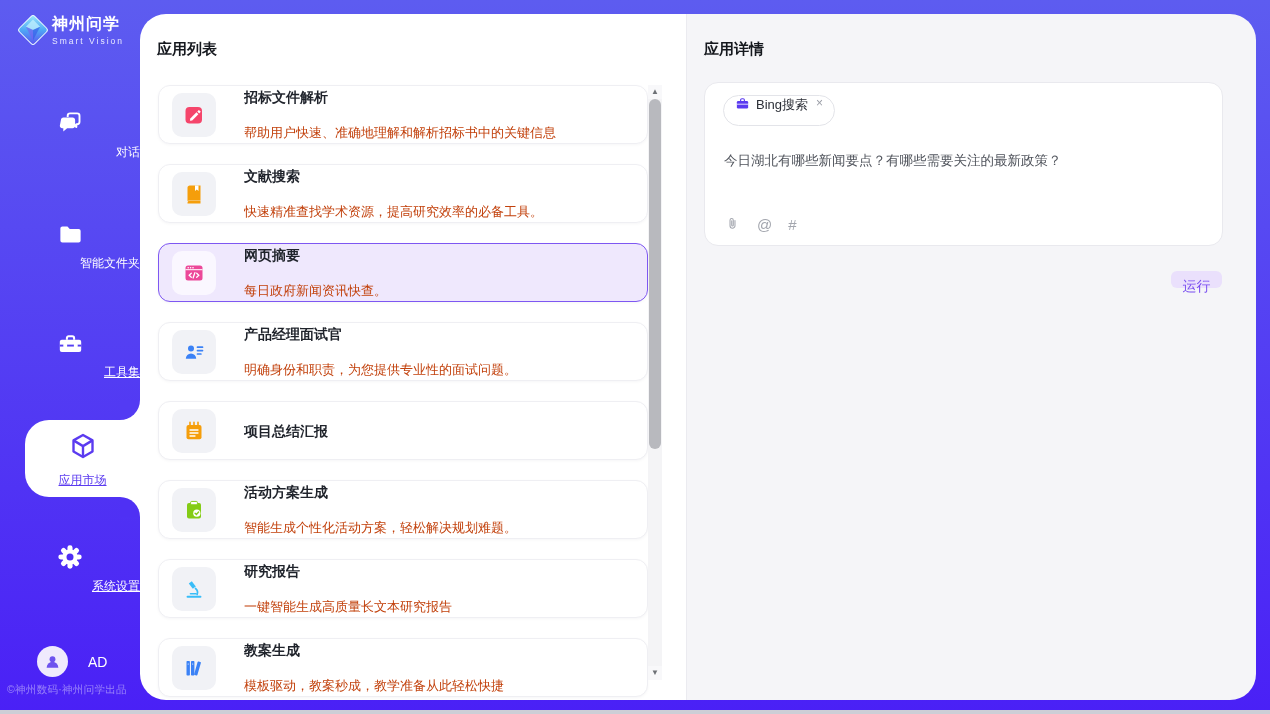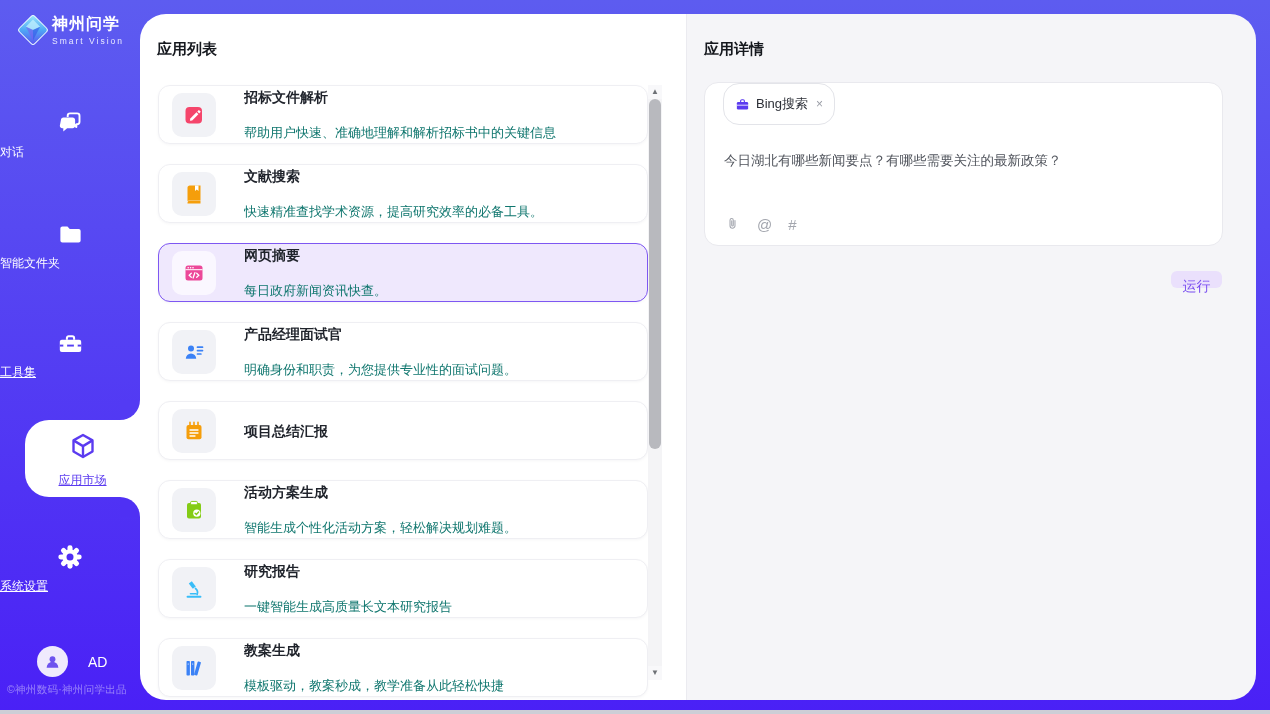"Bing搜索" .chip { align-items: center -> none; height: 42px -> 31px; top: 0 -> 12px }
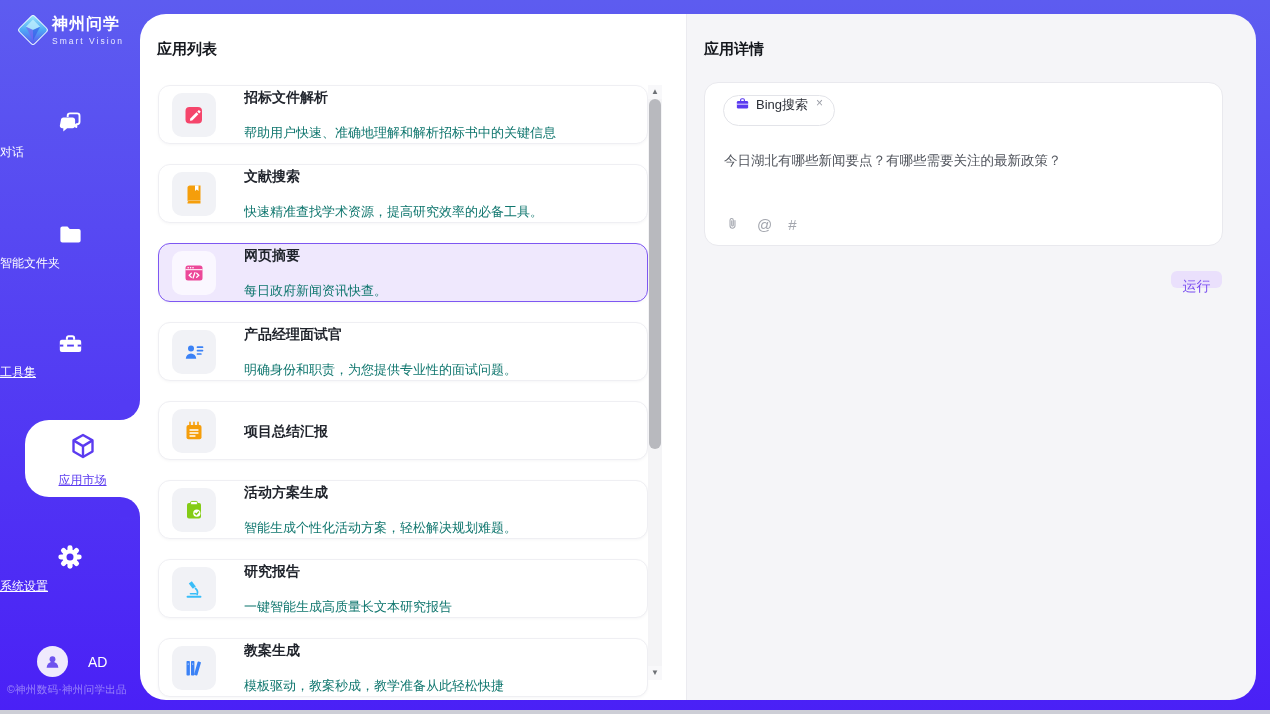"帮助用户快速、准确地理解和解析招标书中的关键信息" .card-desc { color: #0f766e -> #c2410c }
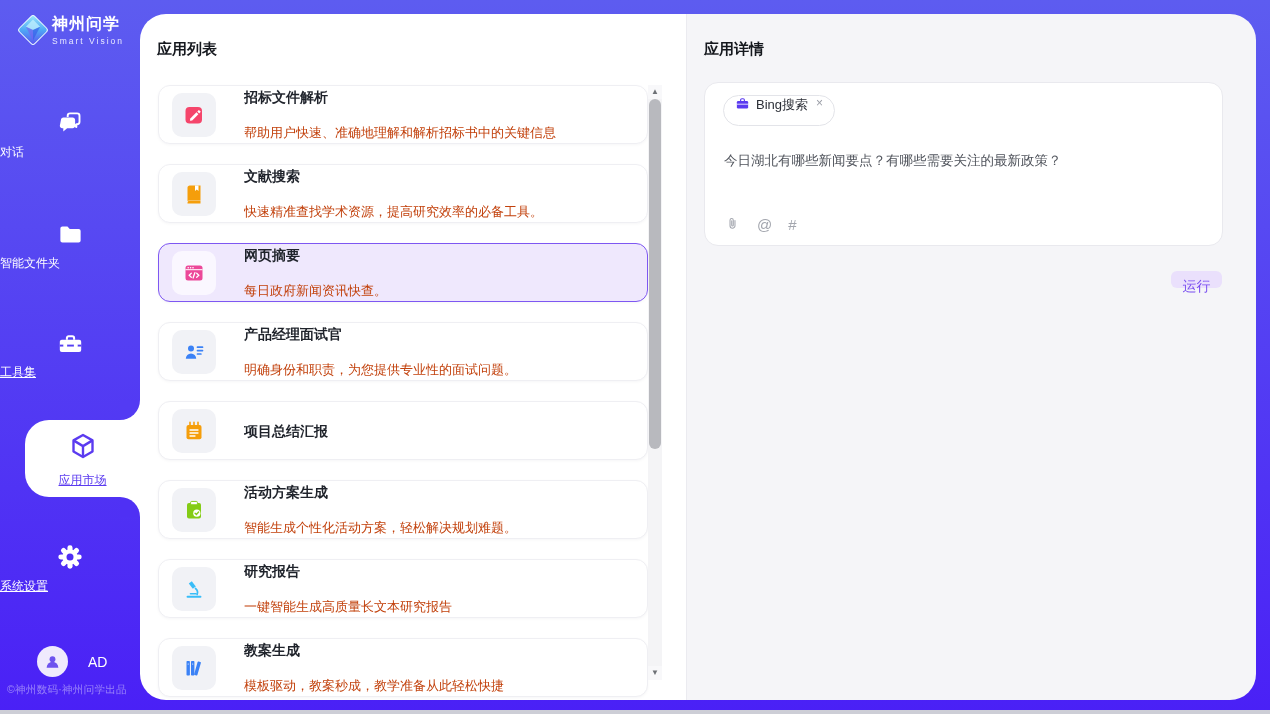"对话" .nav-item { text-align: left -> right }
